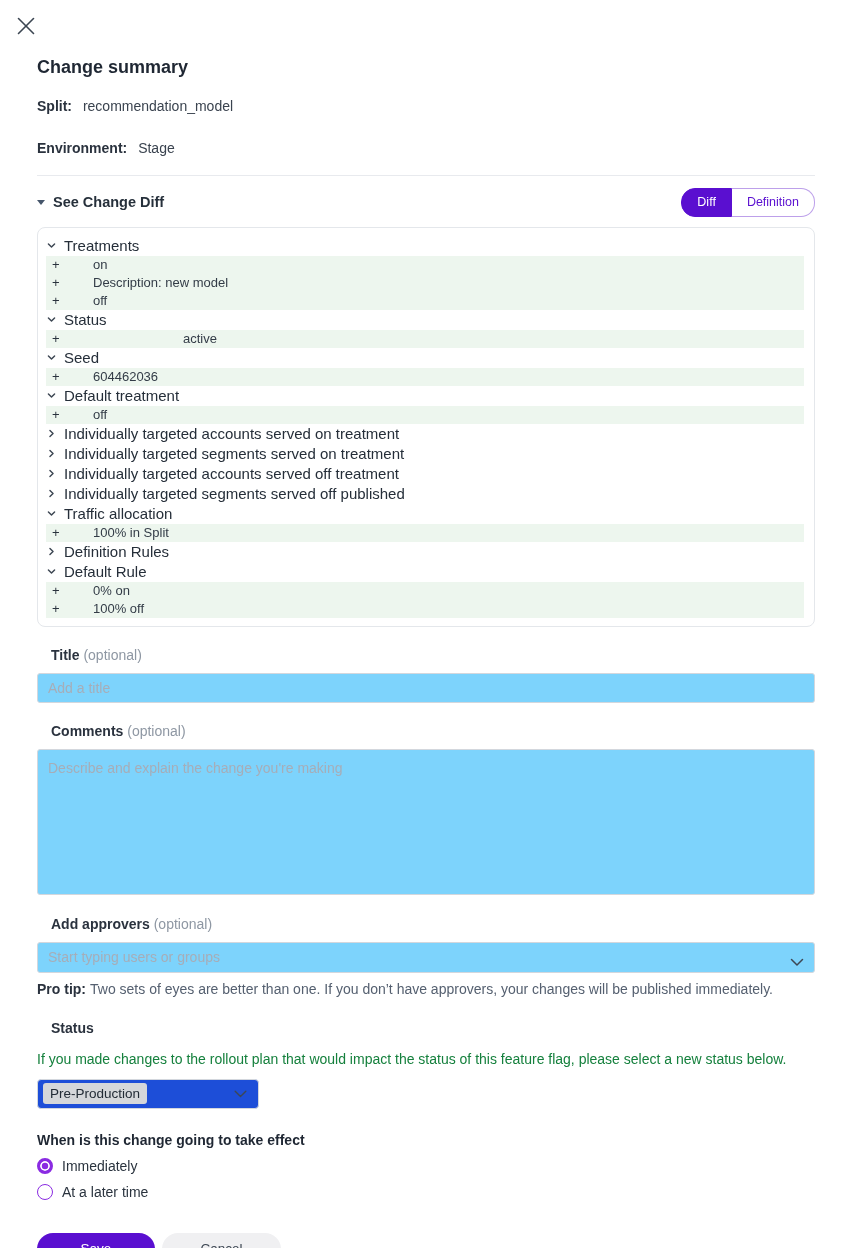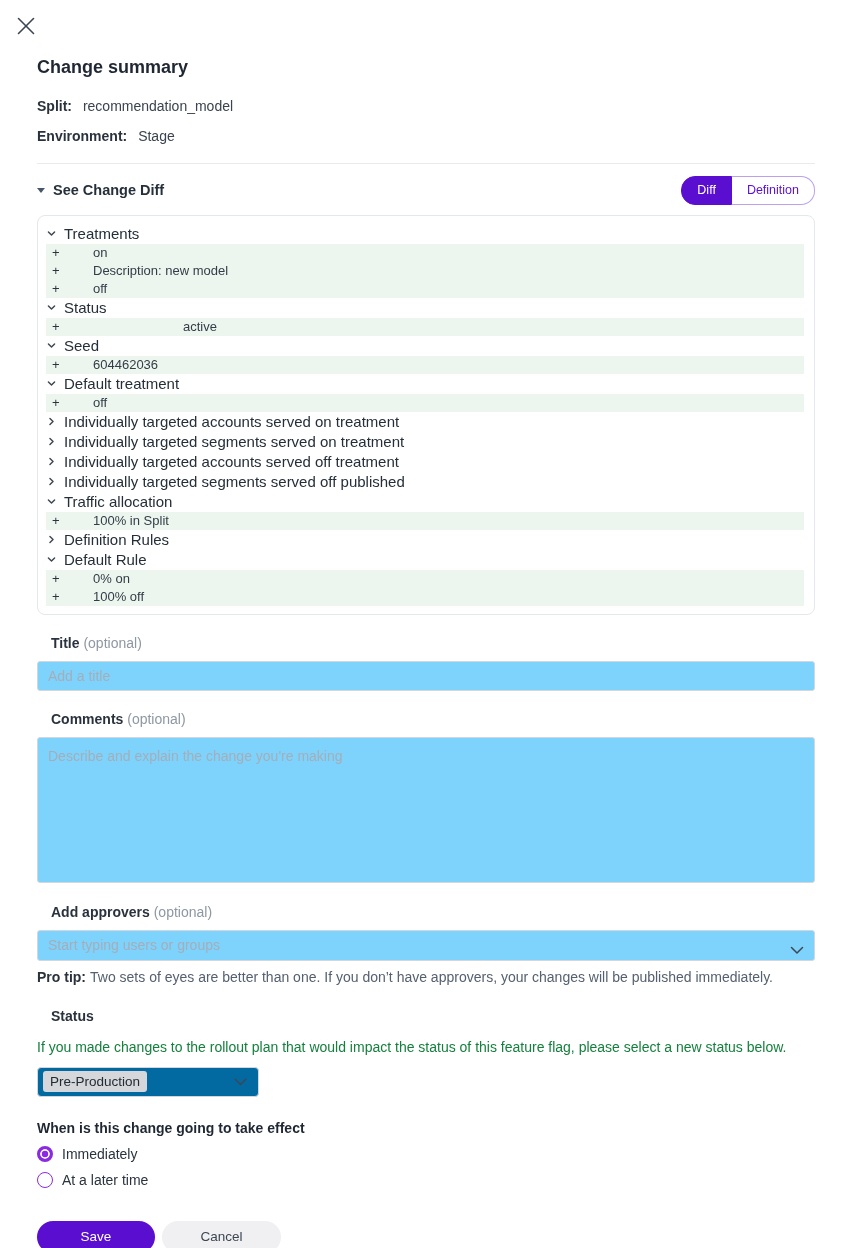"Split: recommendation_model" .meta-row { margin-bottom: 14px -> 26px }
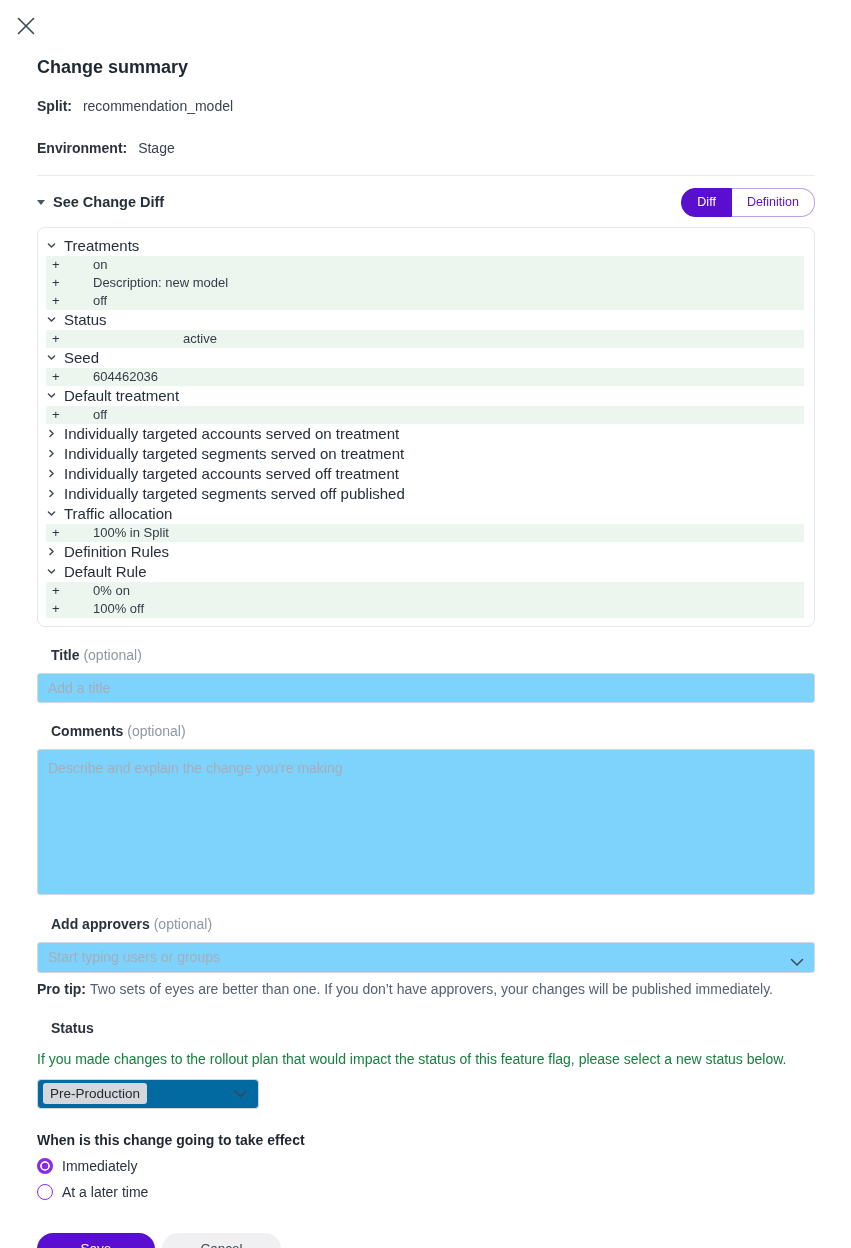"Pre-Production" .status-select { background: #0369a1 -> #1d4ed8 }
